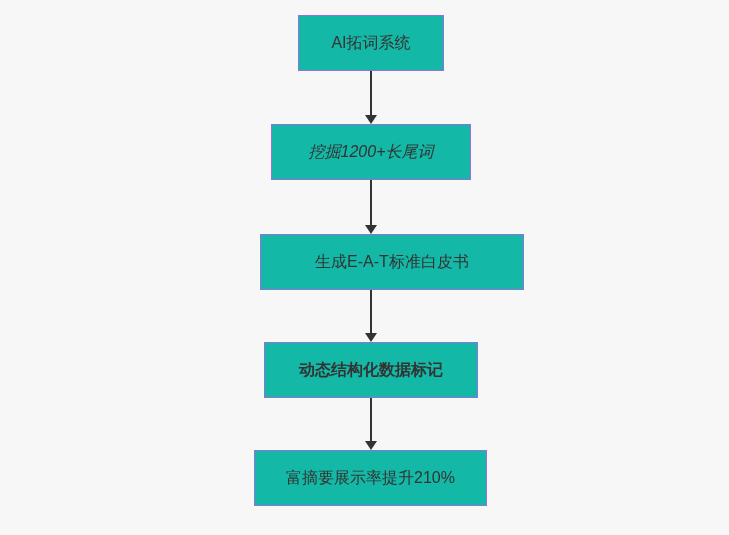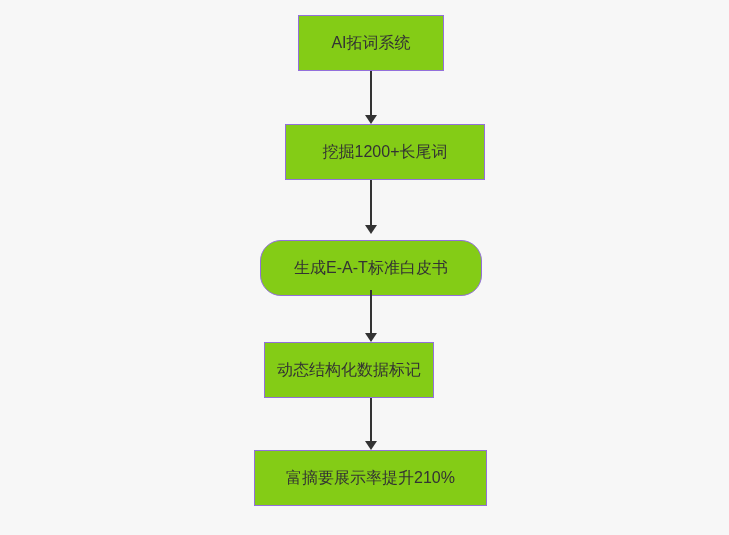"AI拓词系统" .node { background: #84cc16 -> #14b8a6 }
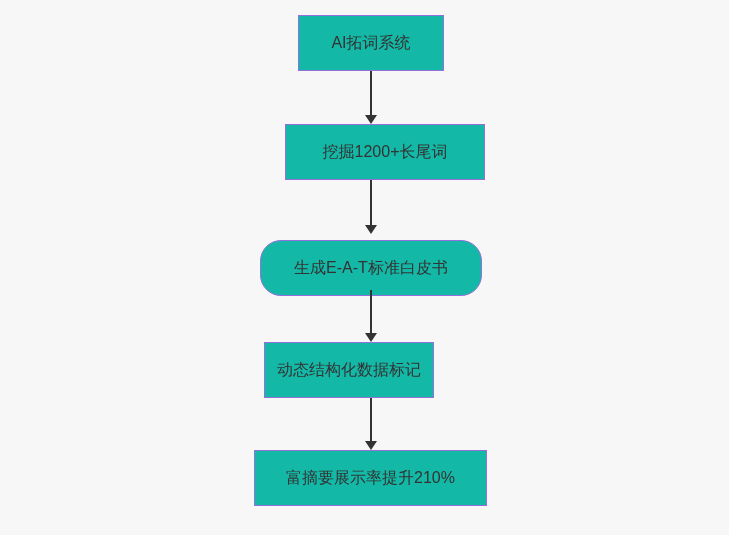"挖掘1200+长尾词" .node-2 { font-style: none -> italic; left: 285px -> 271px }
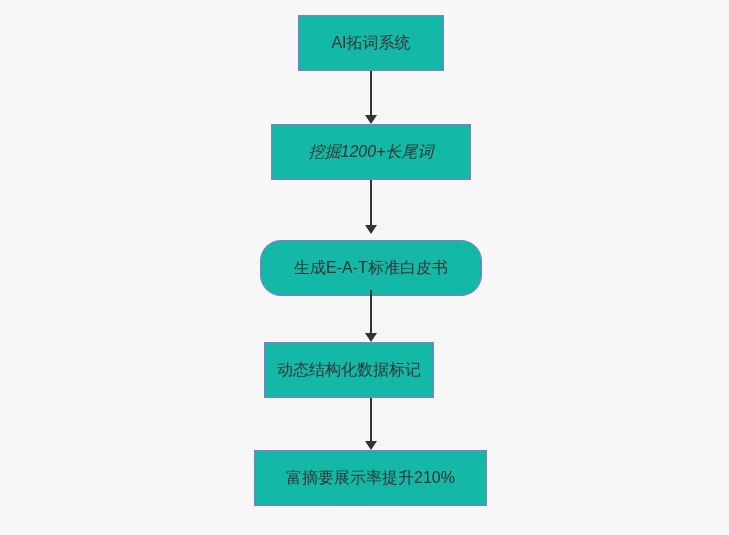"生成E-A-T标准白皮书" .node-3 { border-radius: 21px -> none; top: 240px -> 234px; width: 222px -> 264px }
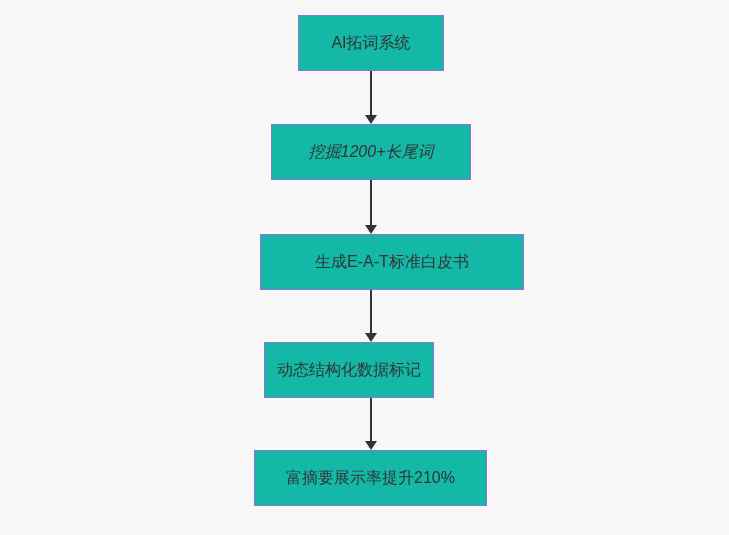"动态结构化数据标记" .node-4 { font-weight: none -> bold; width: 170px -> 214px }
